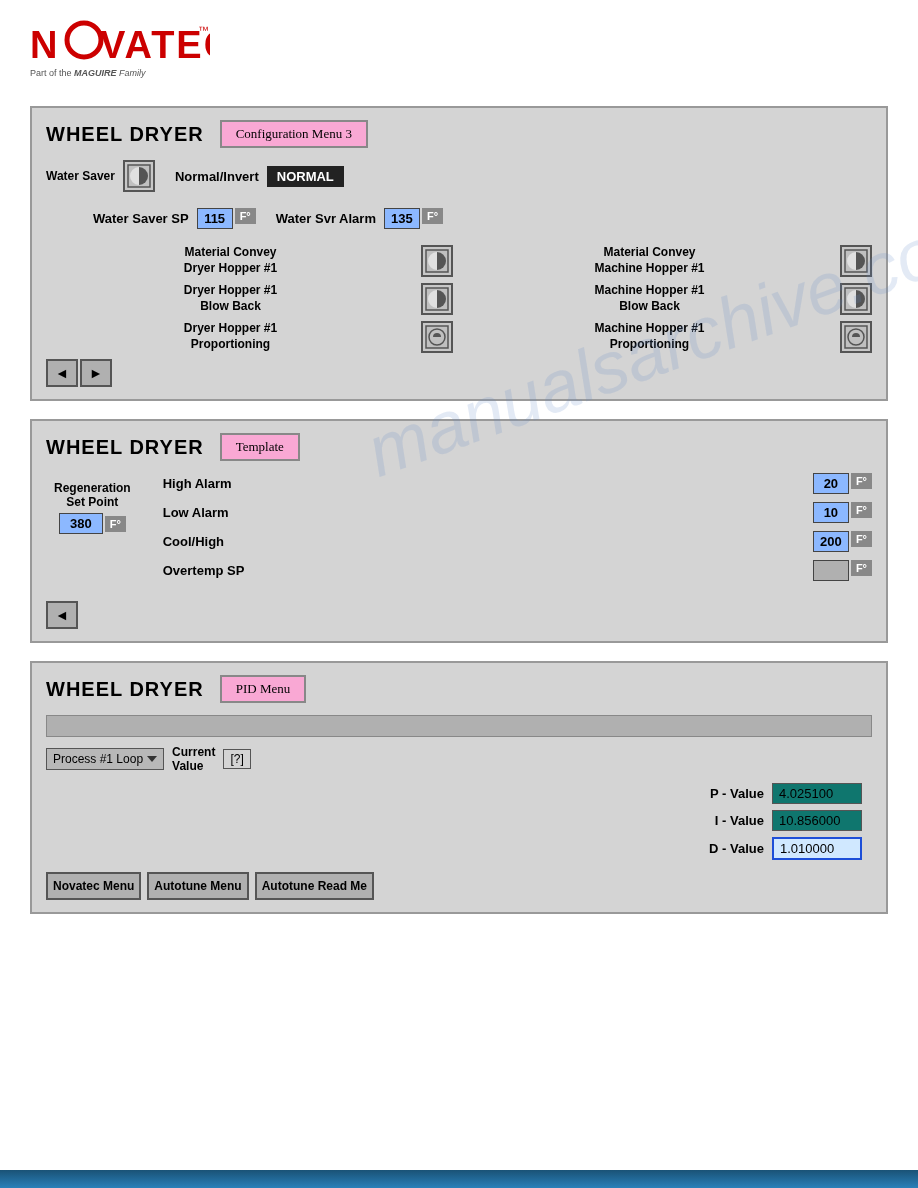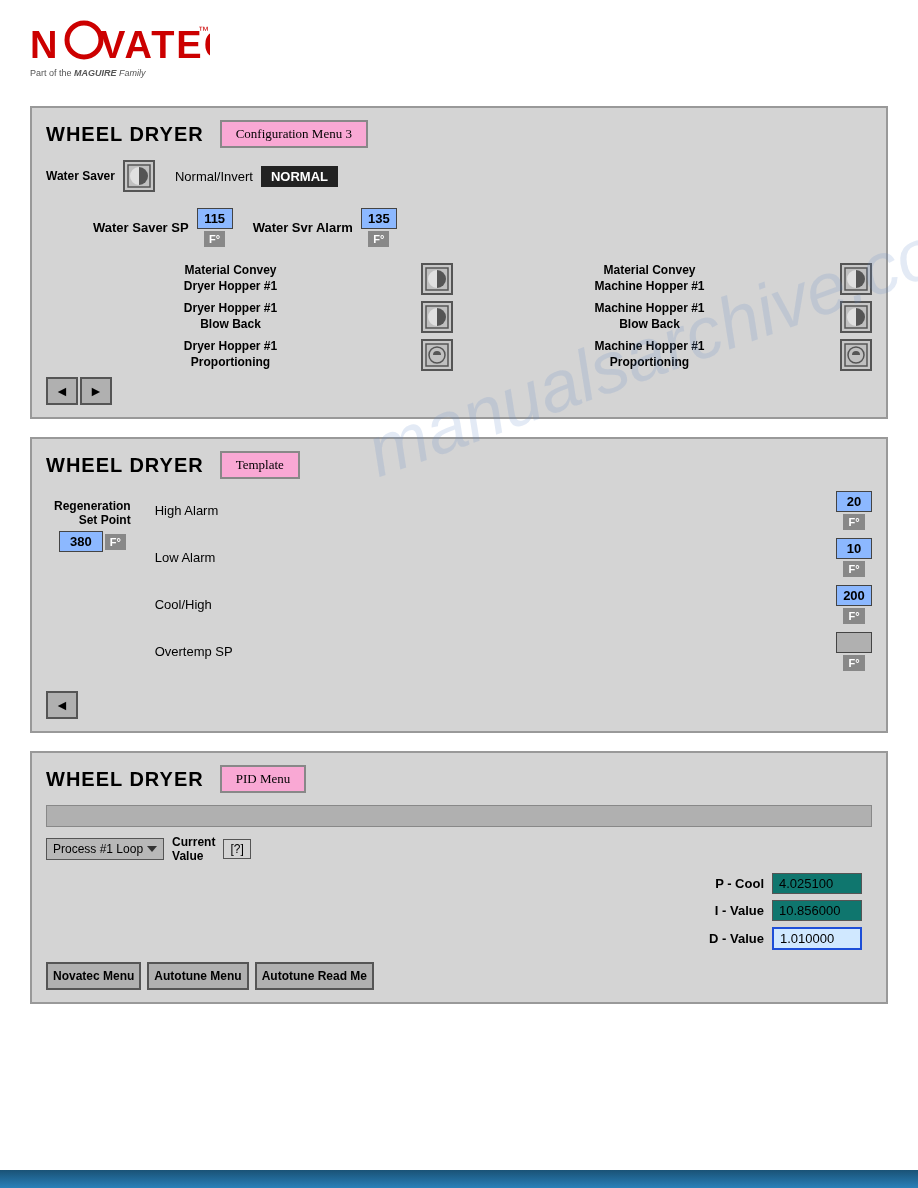"Normal/Invert" span { font-weight: normal -> bold }
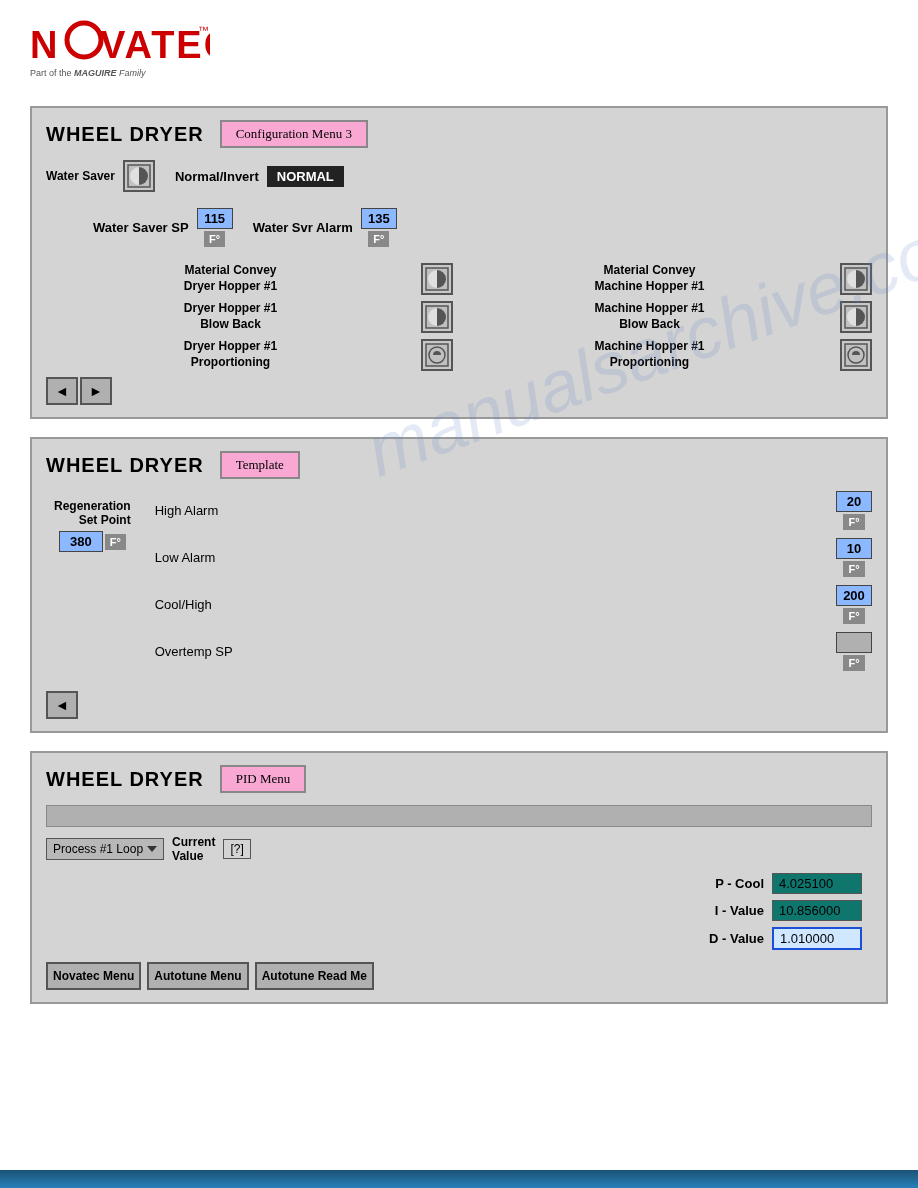"115" .input-with-unit { align-items: center -> flex-start; flex-direction: column -> none }
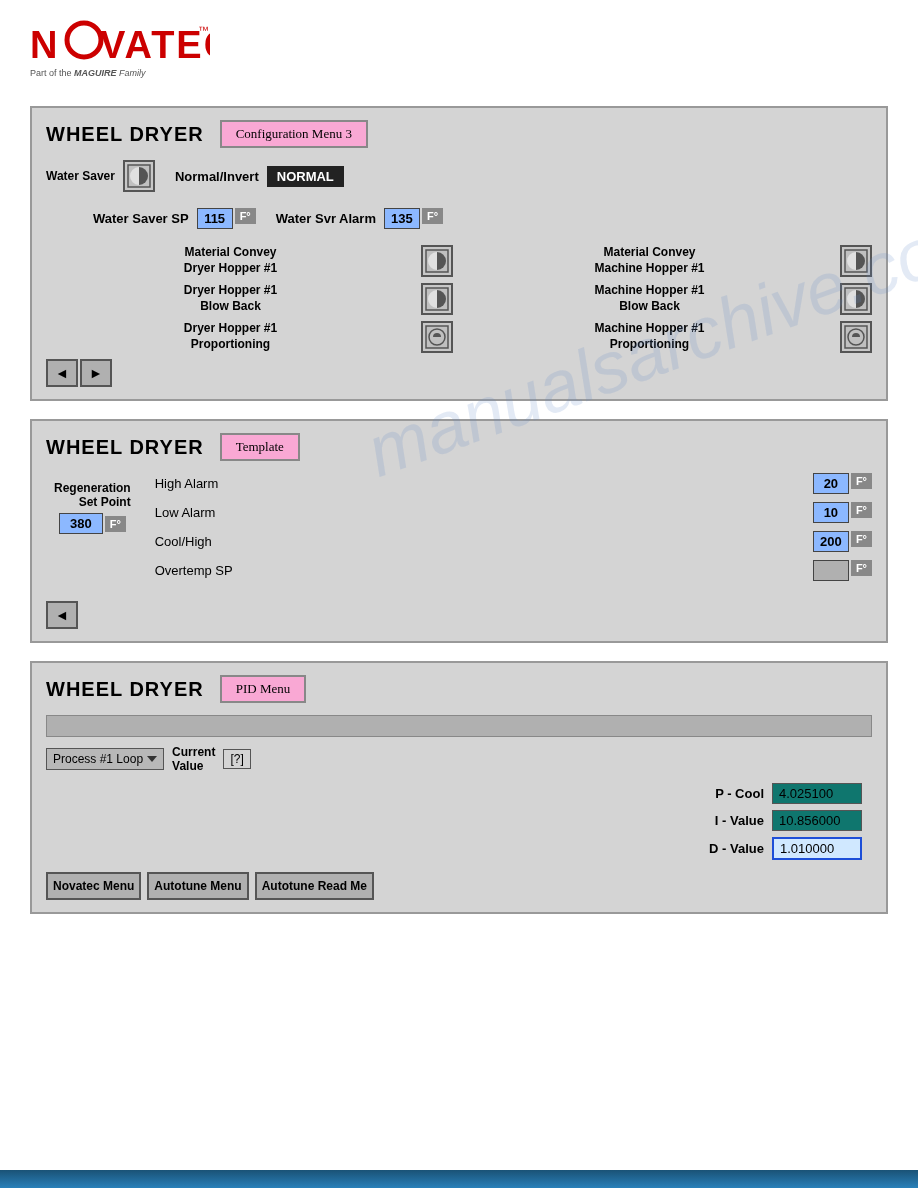"Regeneration" .regen-label { text-align: right -> center }
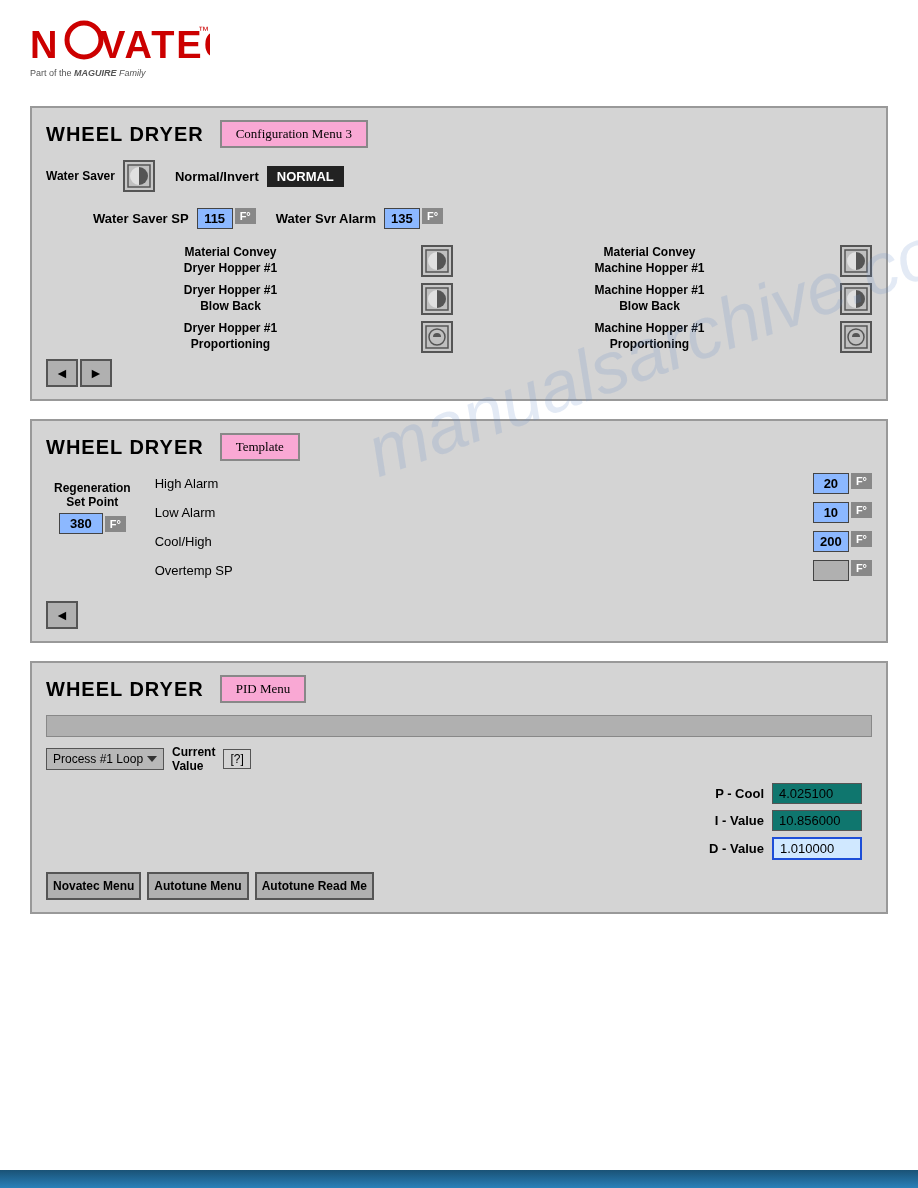"High Alarm" .alarm-label { font-weight: normal -> bold; margin-left: none -> 8px }
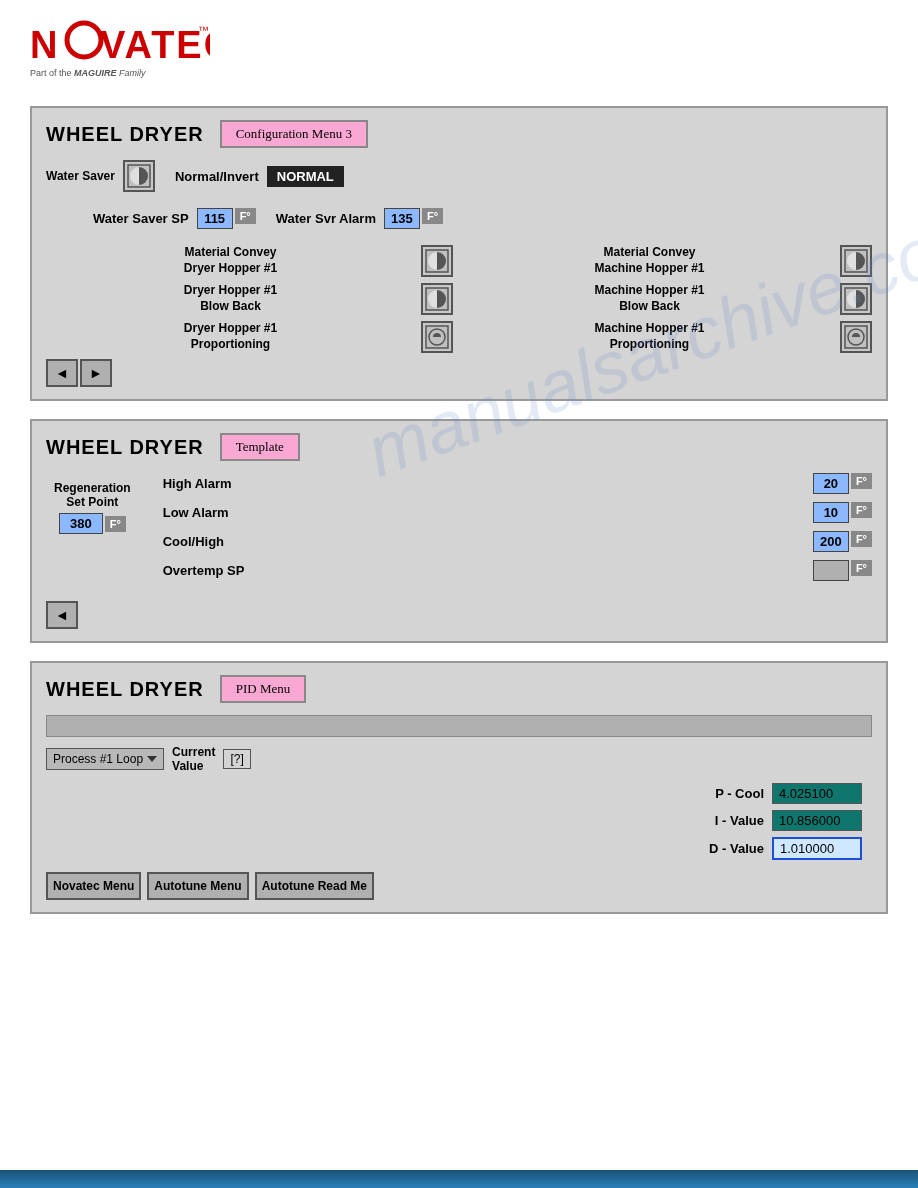"P - Cool" span.pid-label { text: Cool -> Value }
